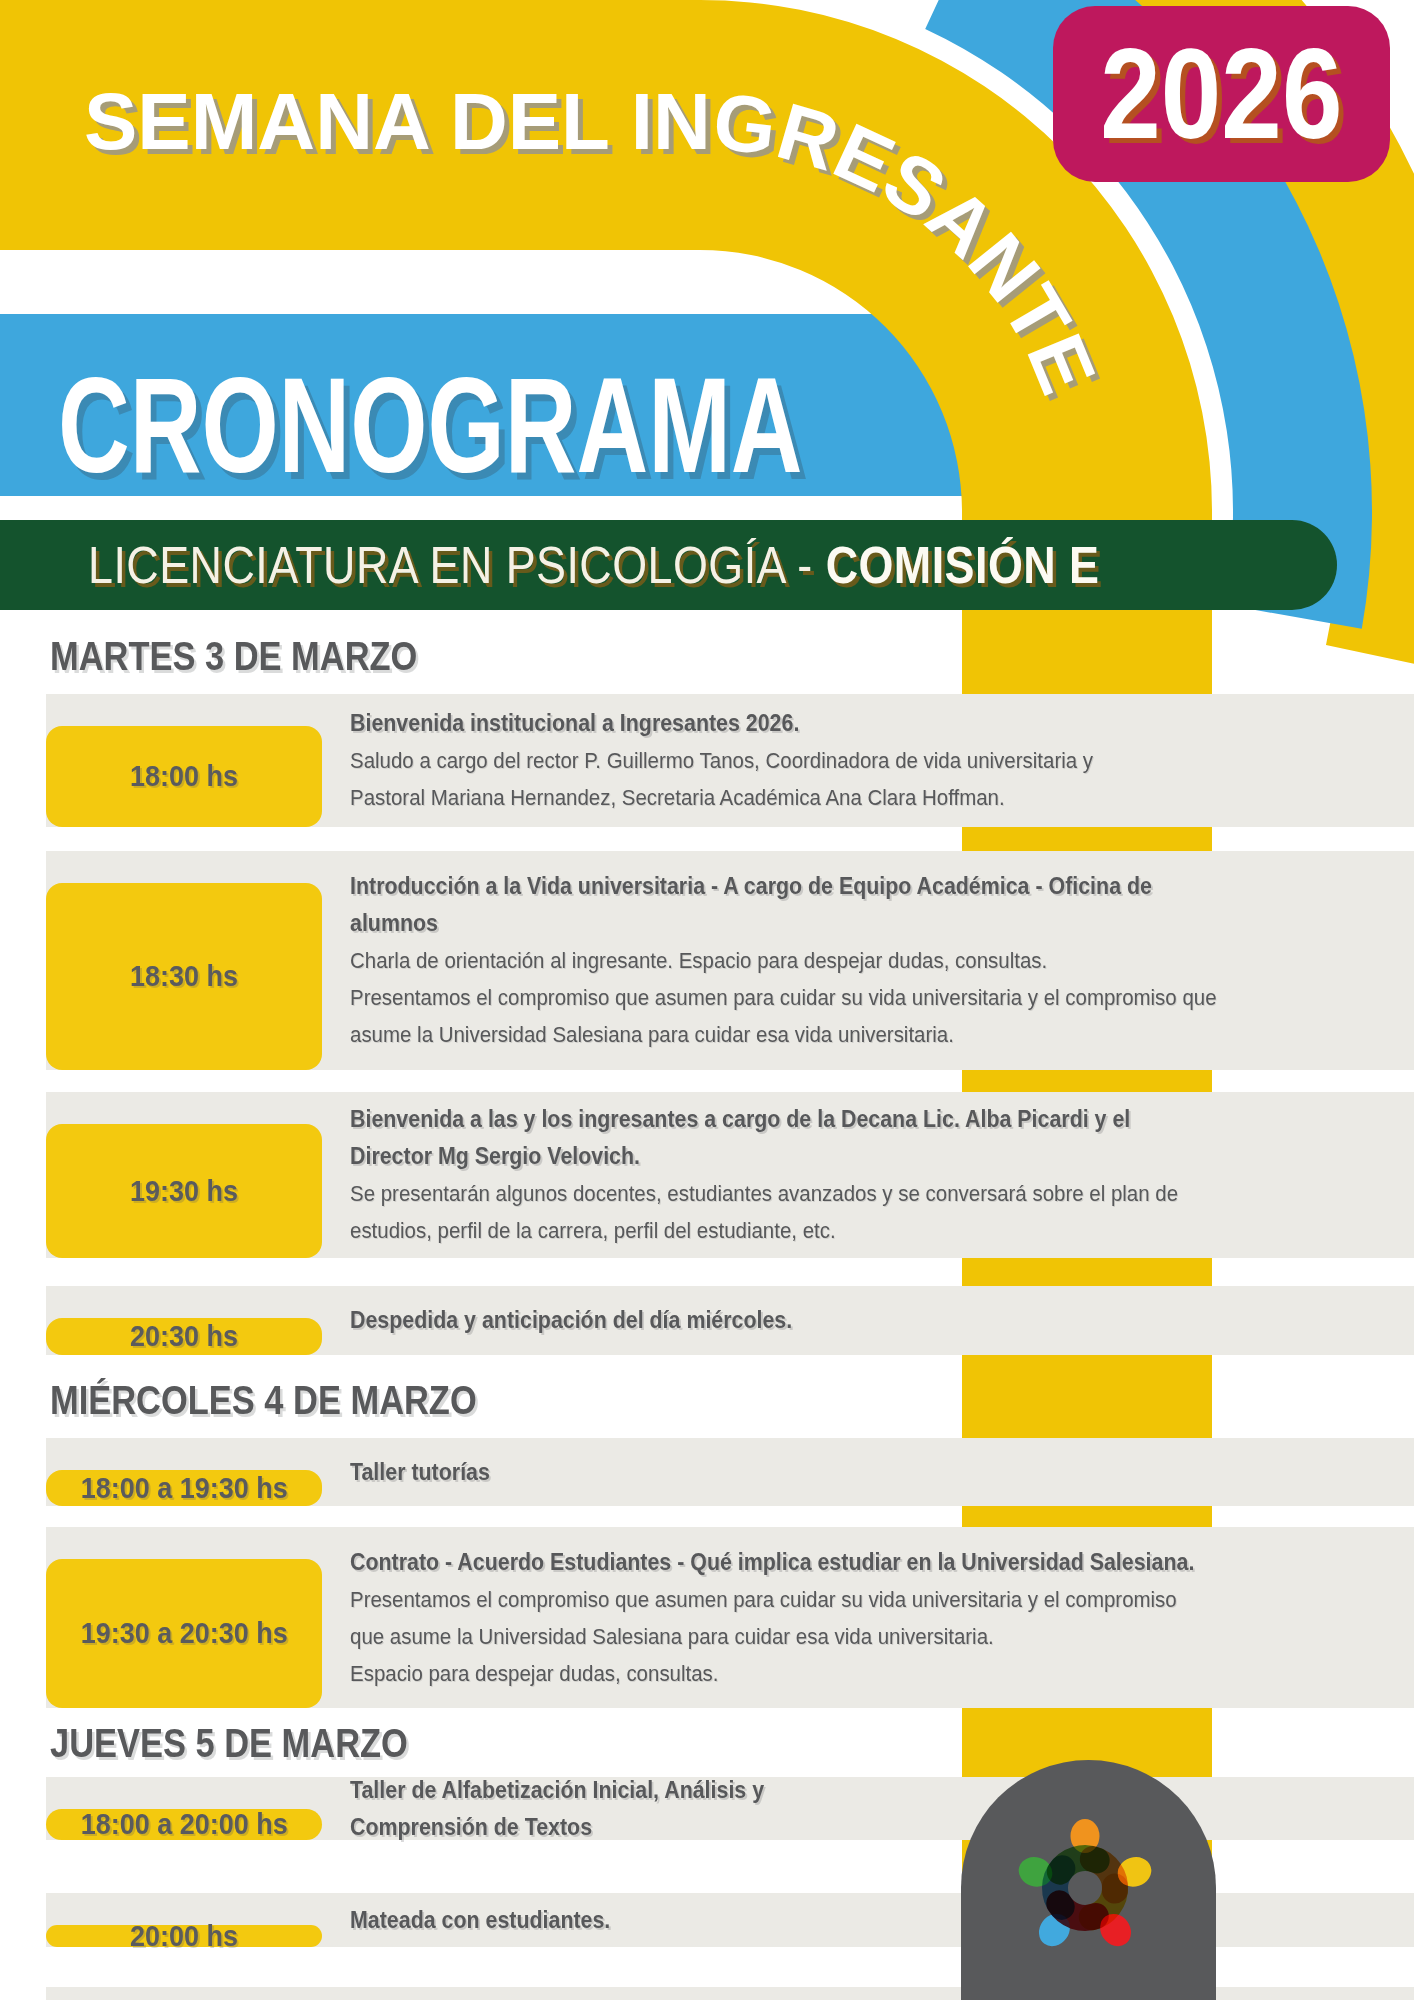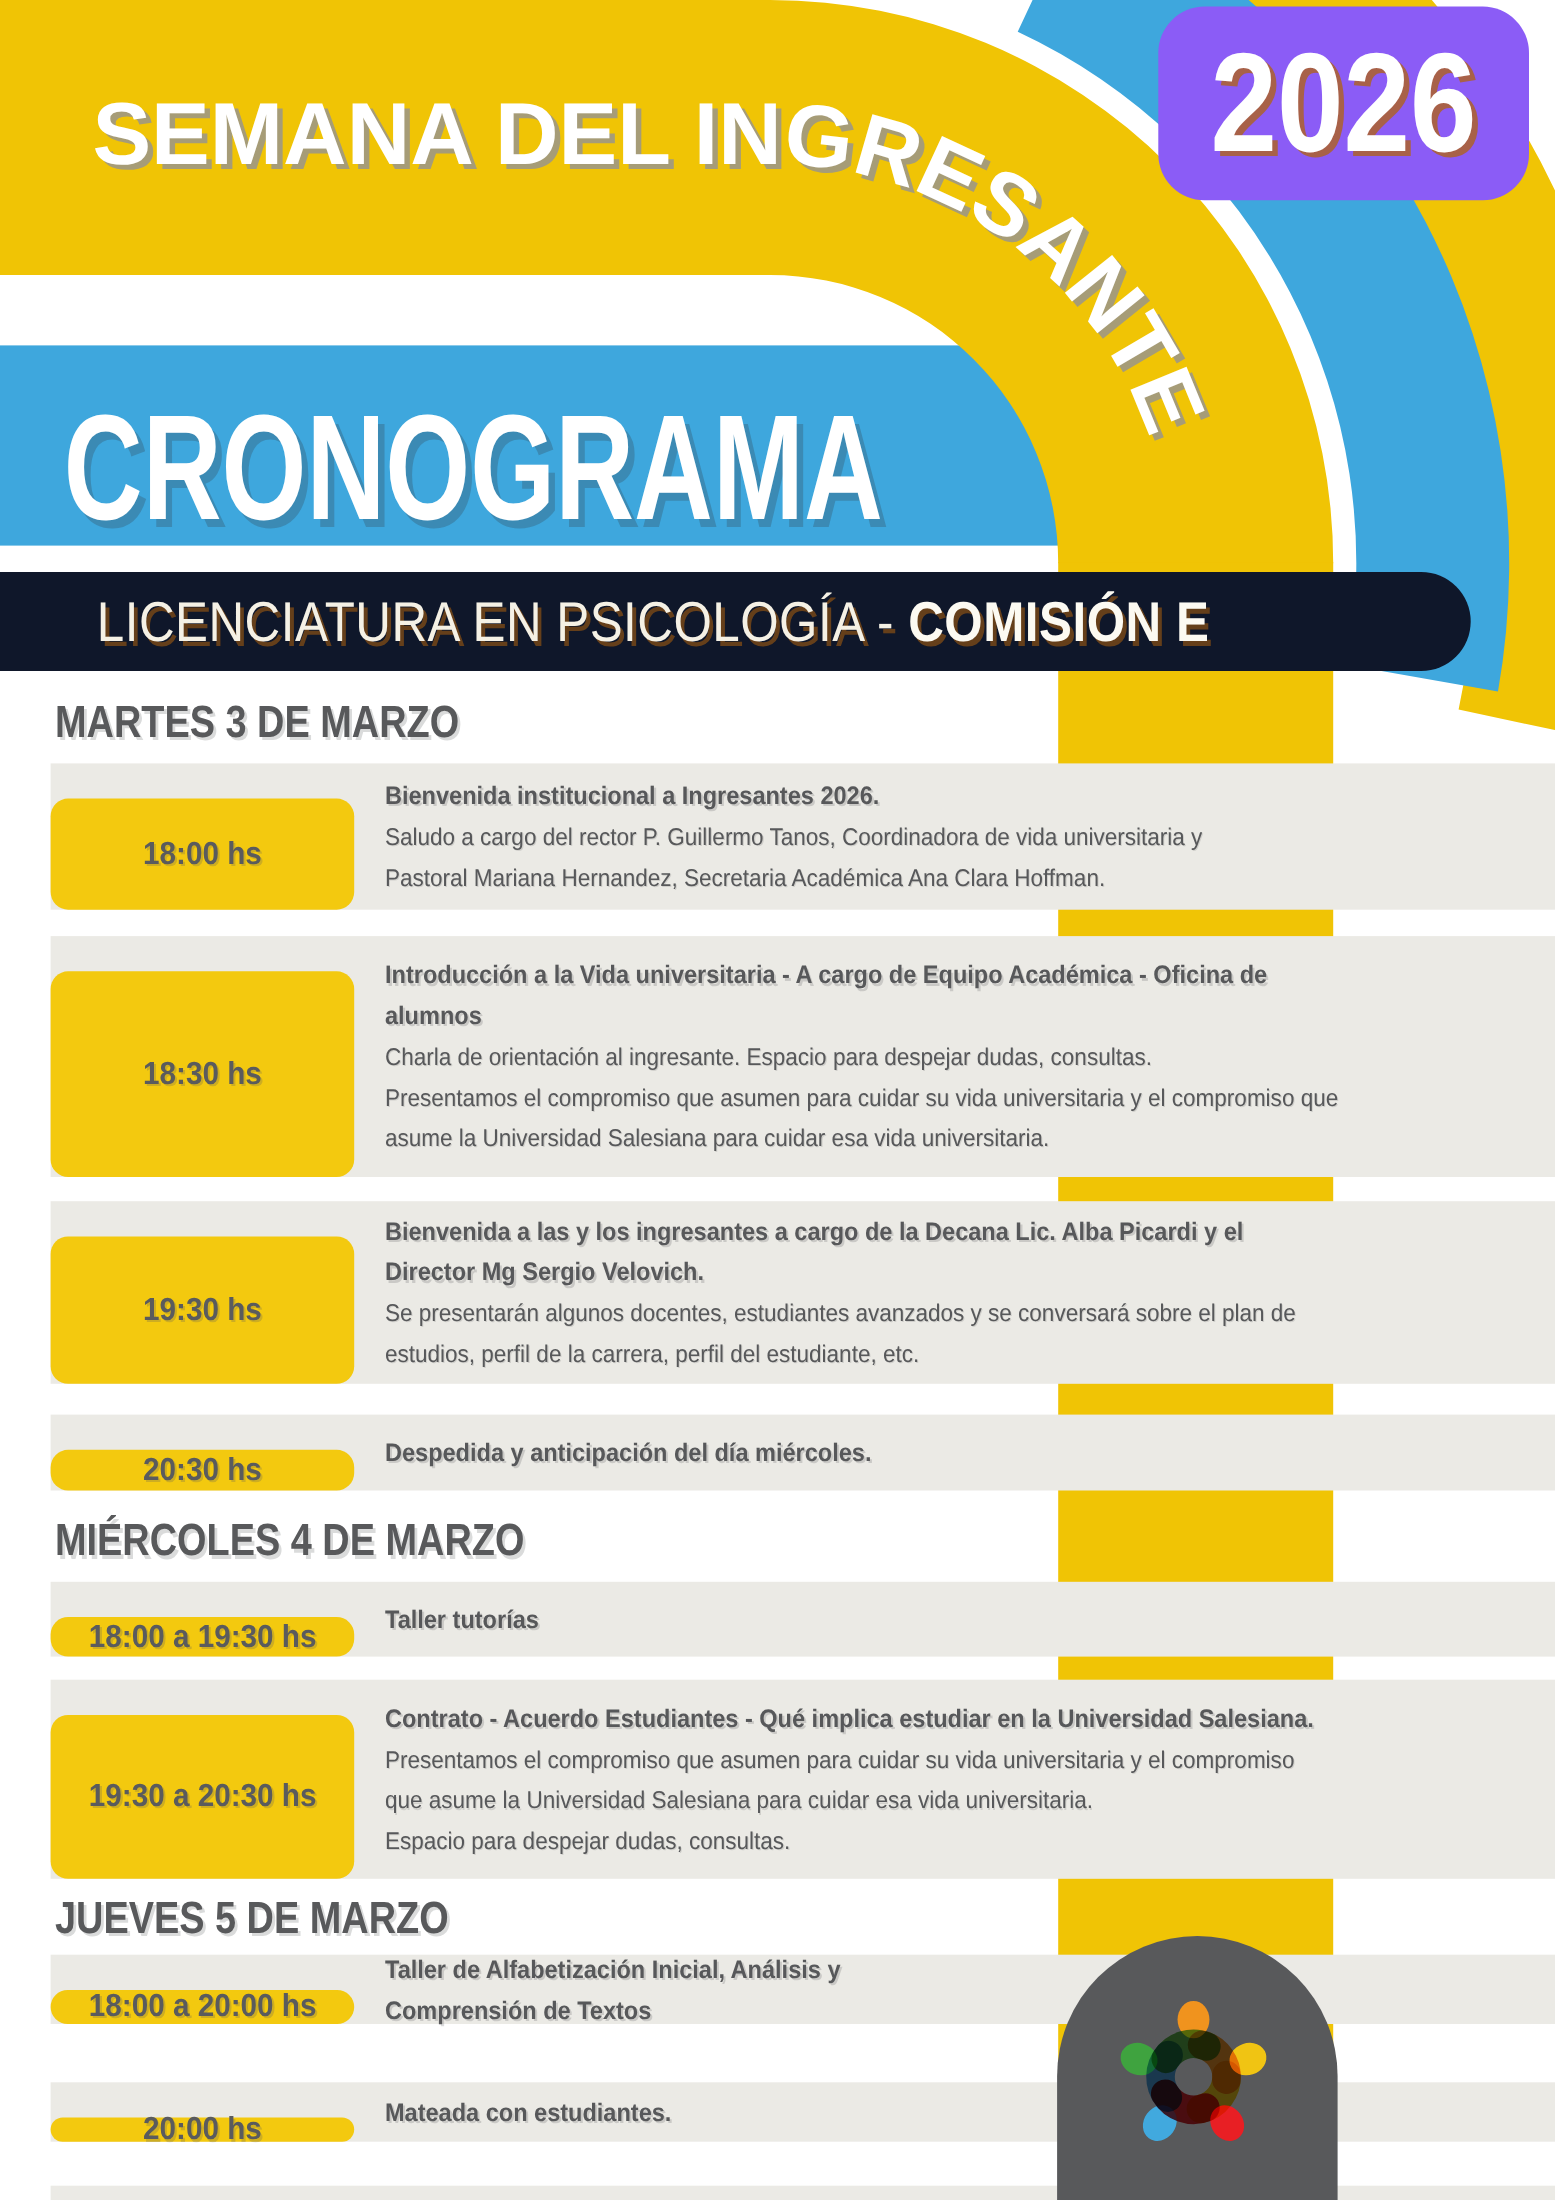"2026" .year-badge { background: #8b5cf6 -> #be185d }
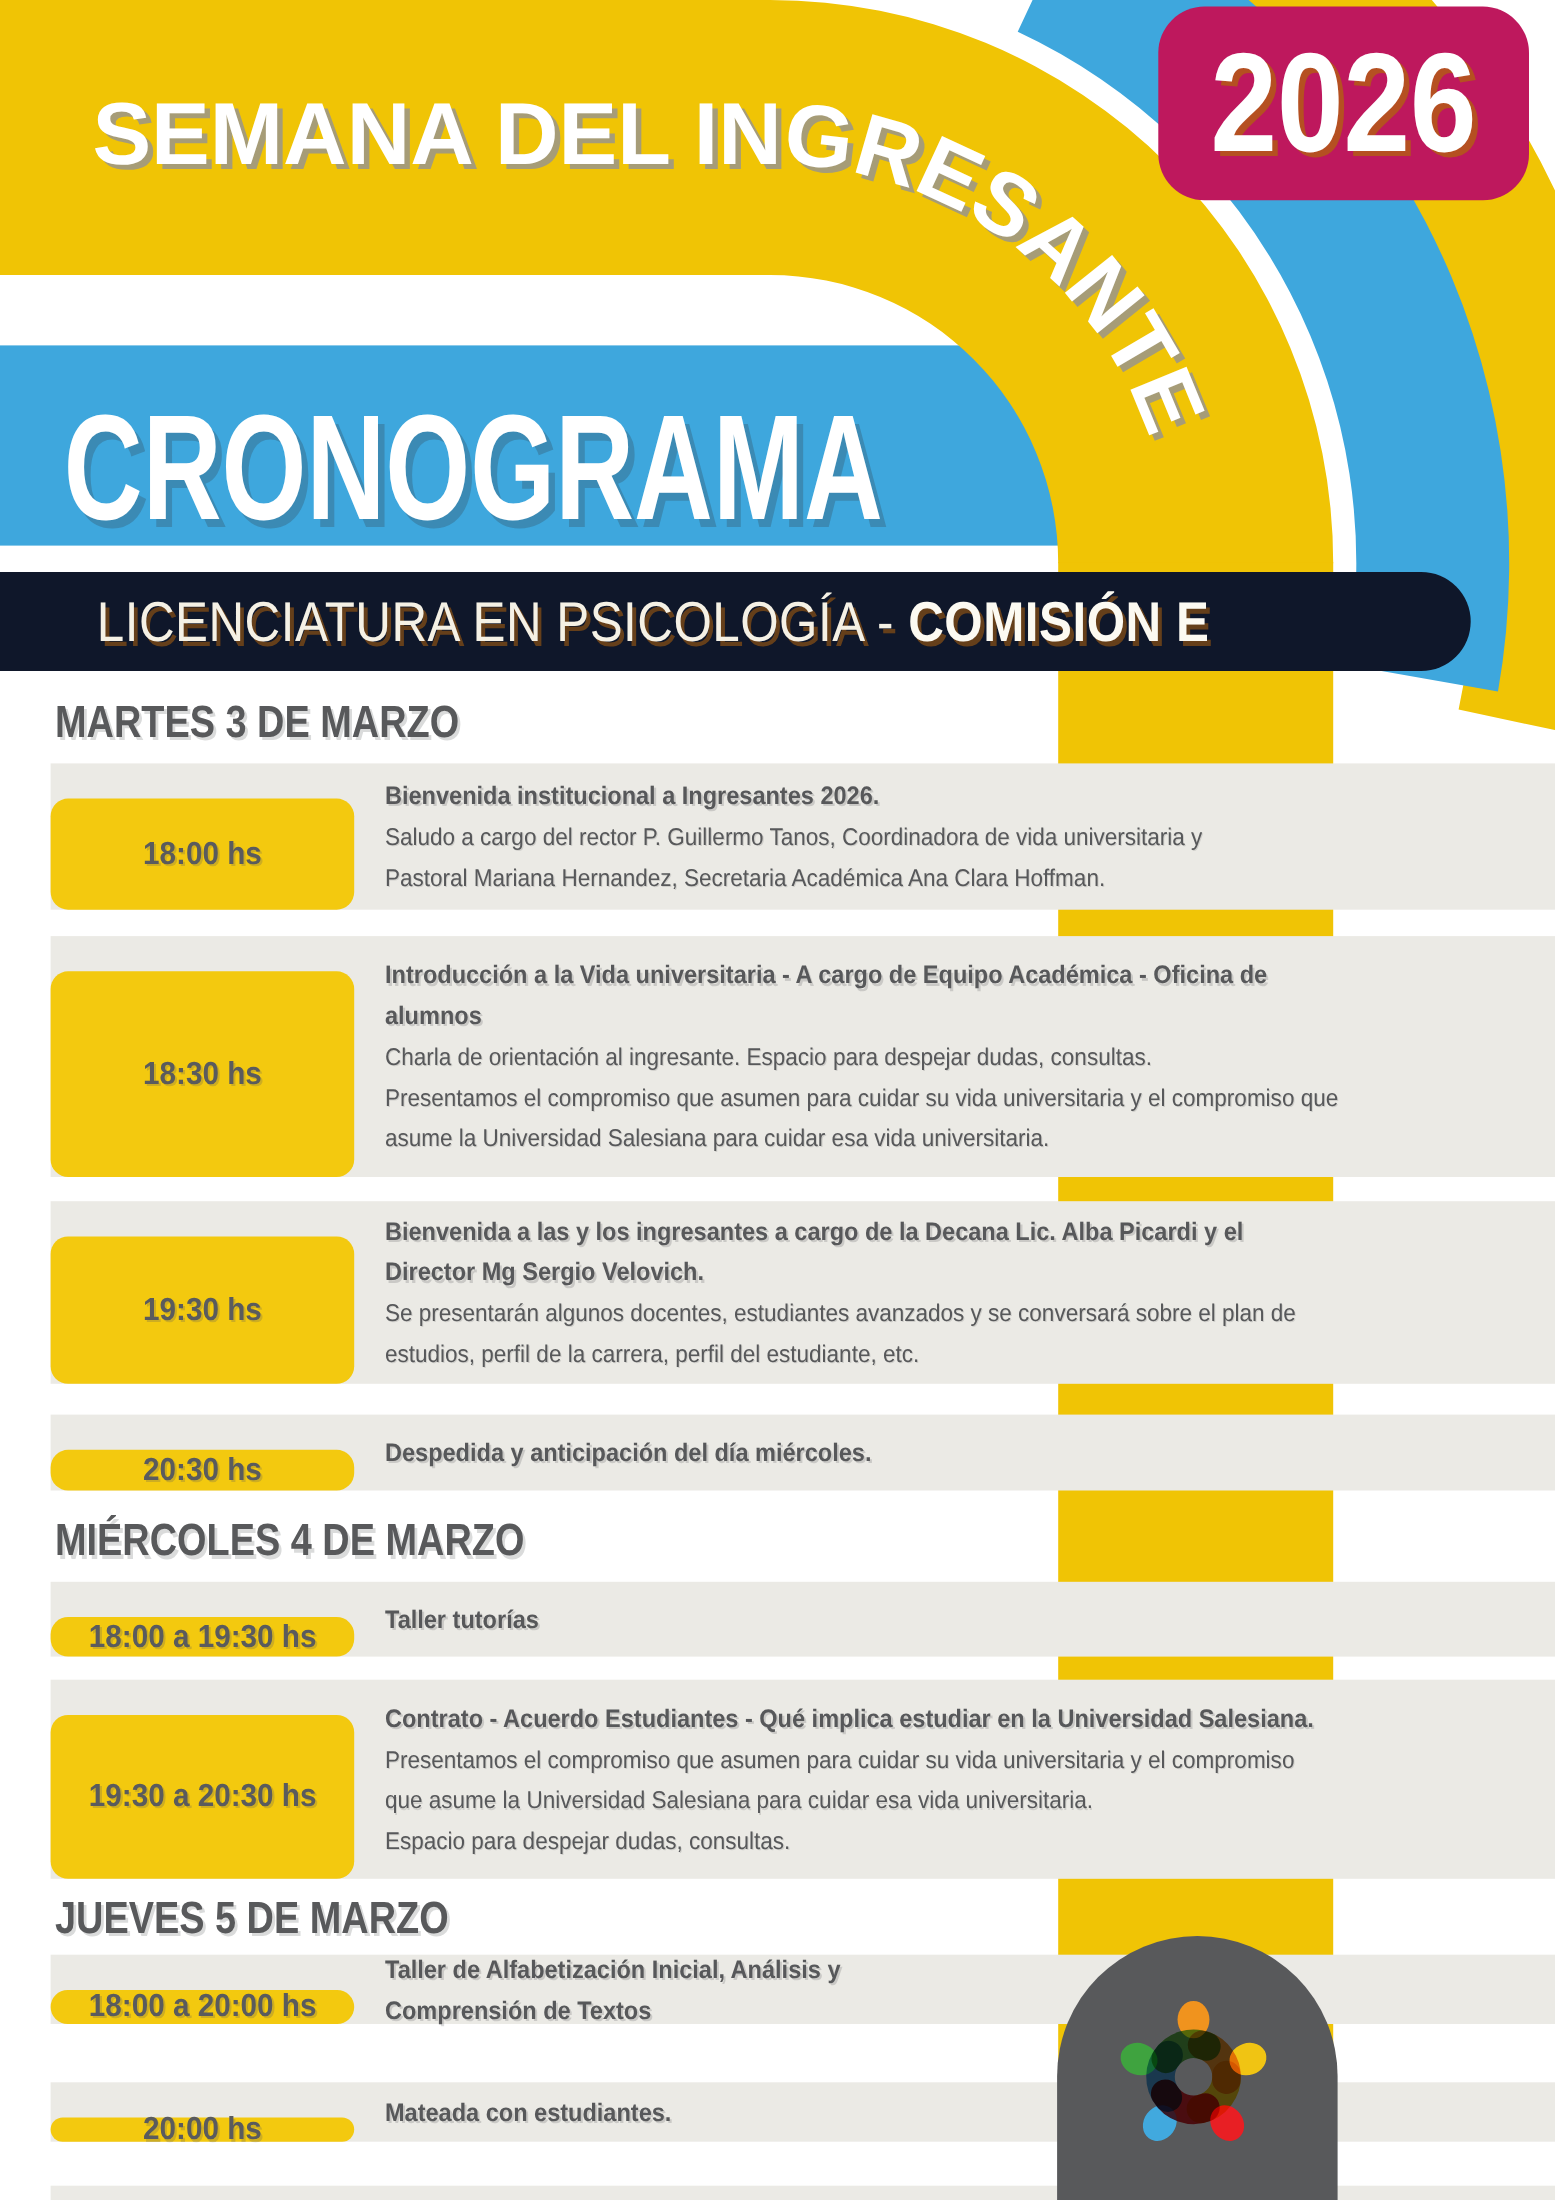"LICENCIATURA EN PSICOLOGÍA - COMISIÓN" .program-band { background: #0f172a -> #14532d }
